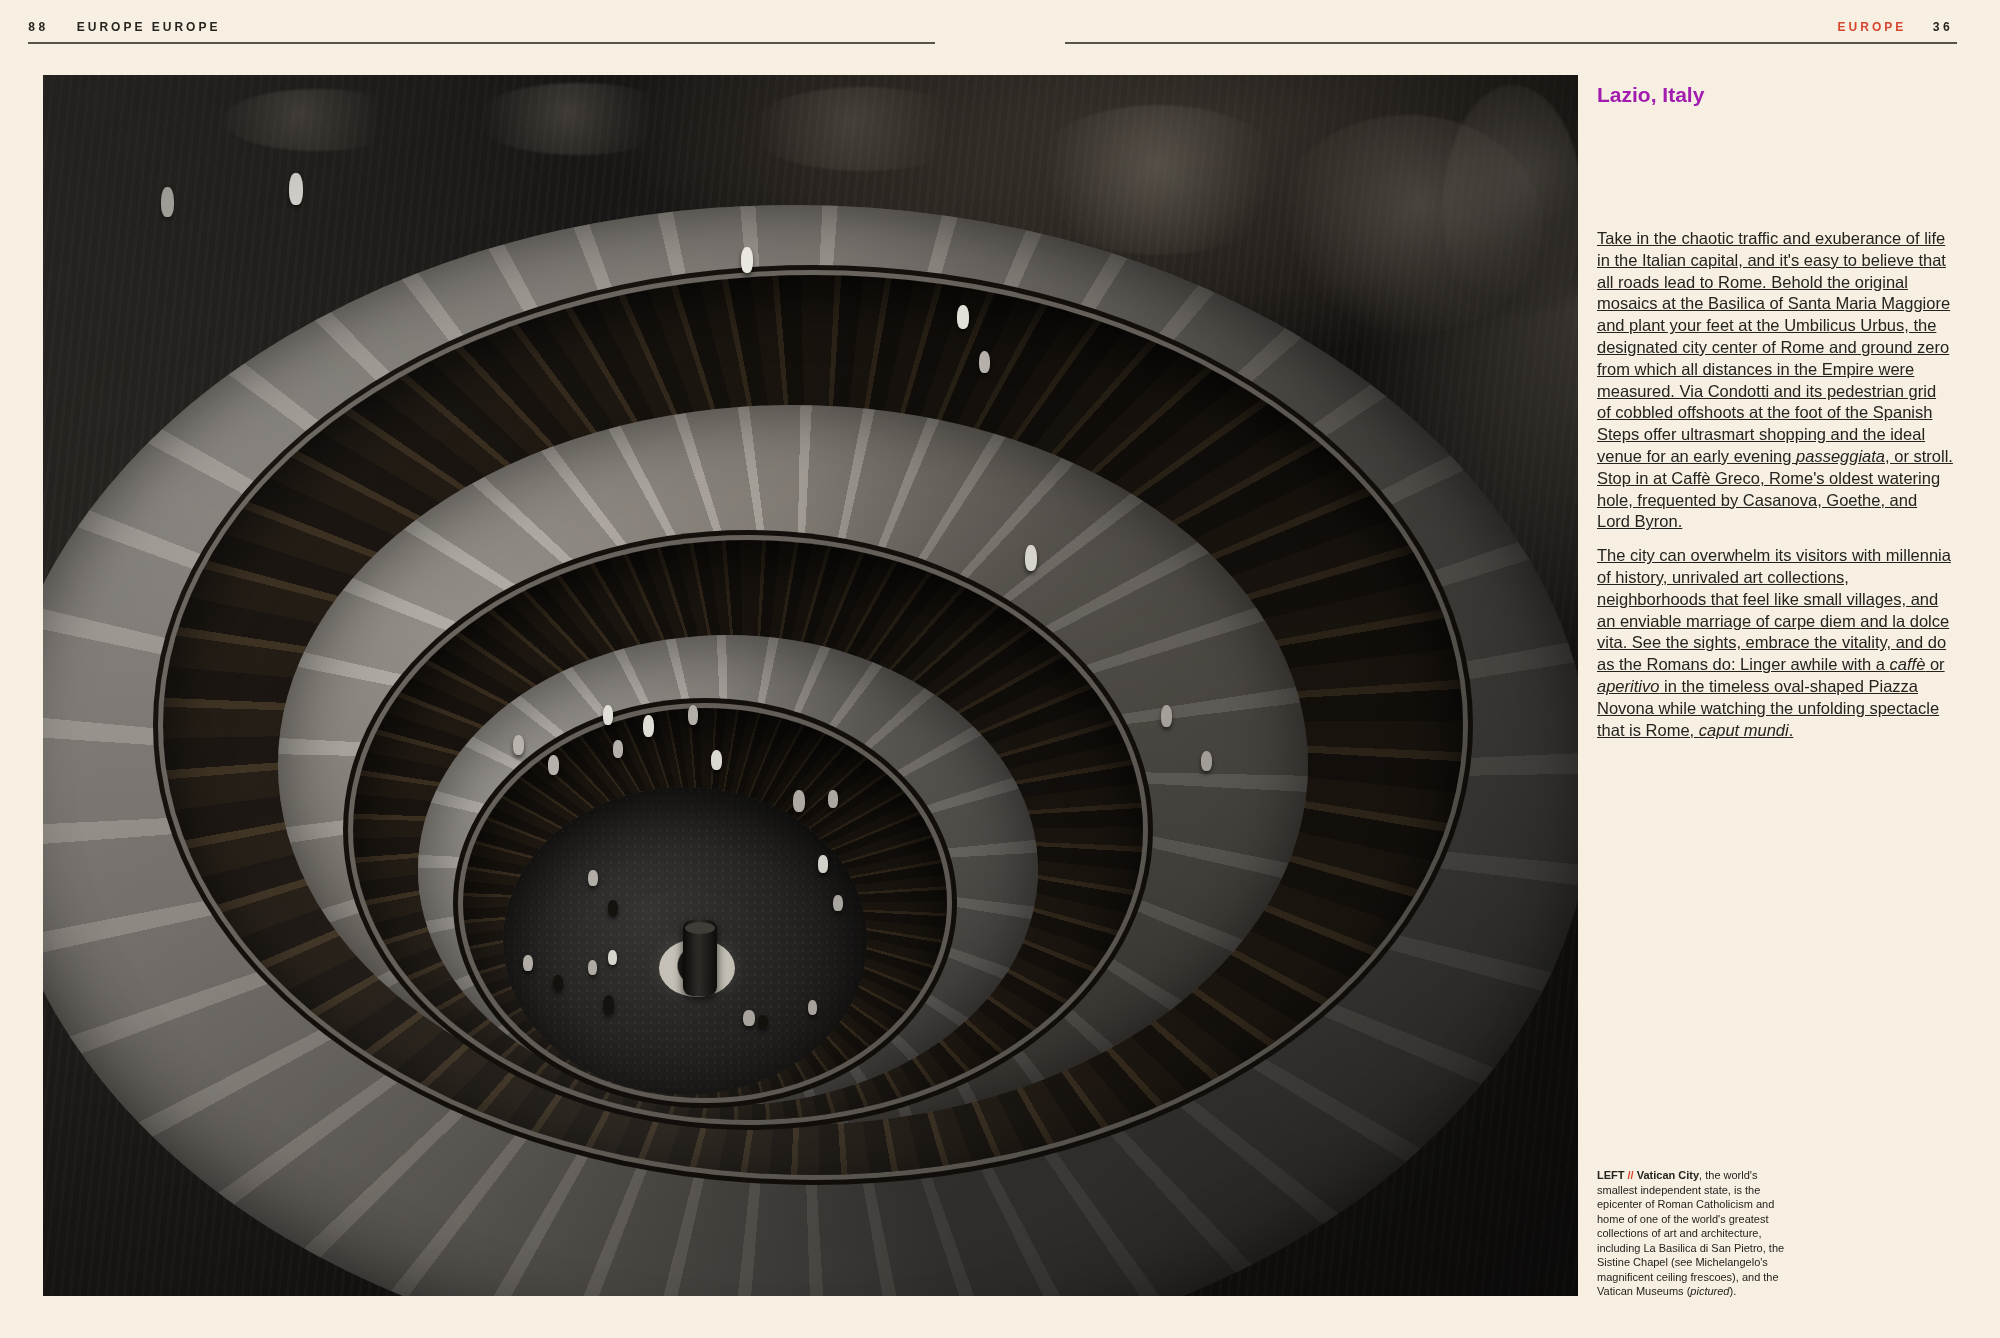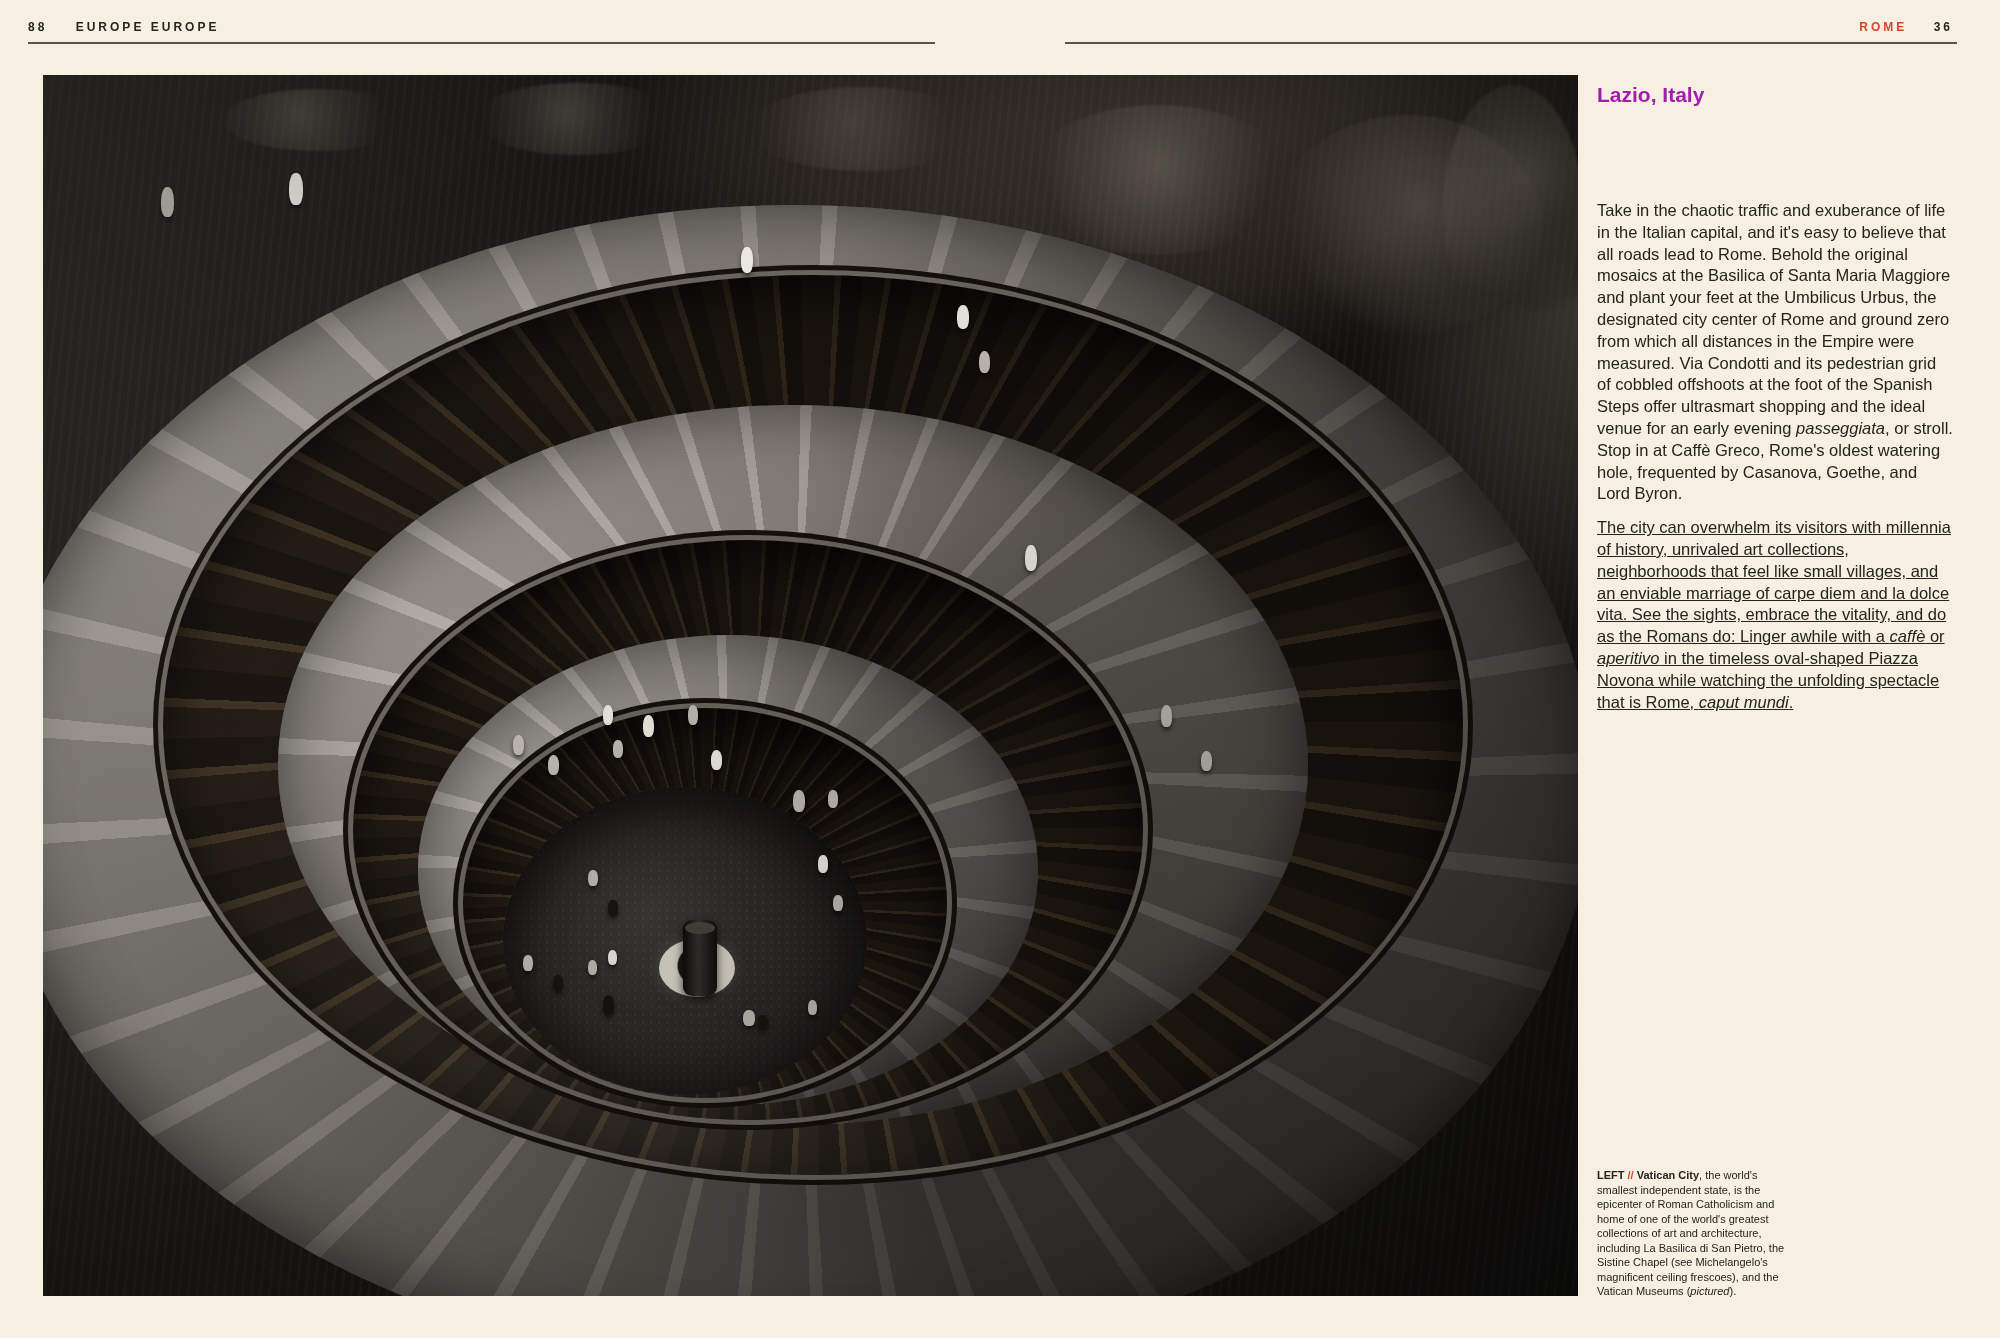"88" .rh-folio { font-family: none -> Liberation Mono, monospace }
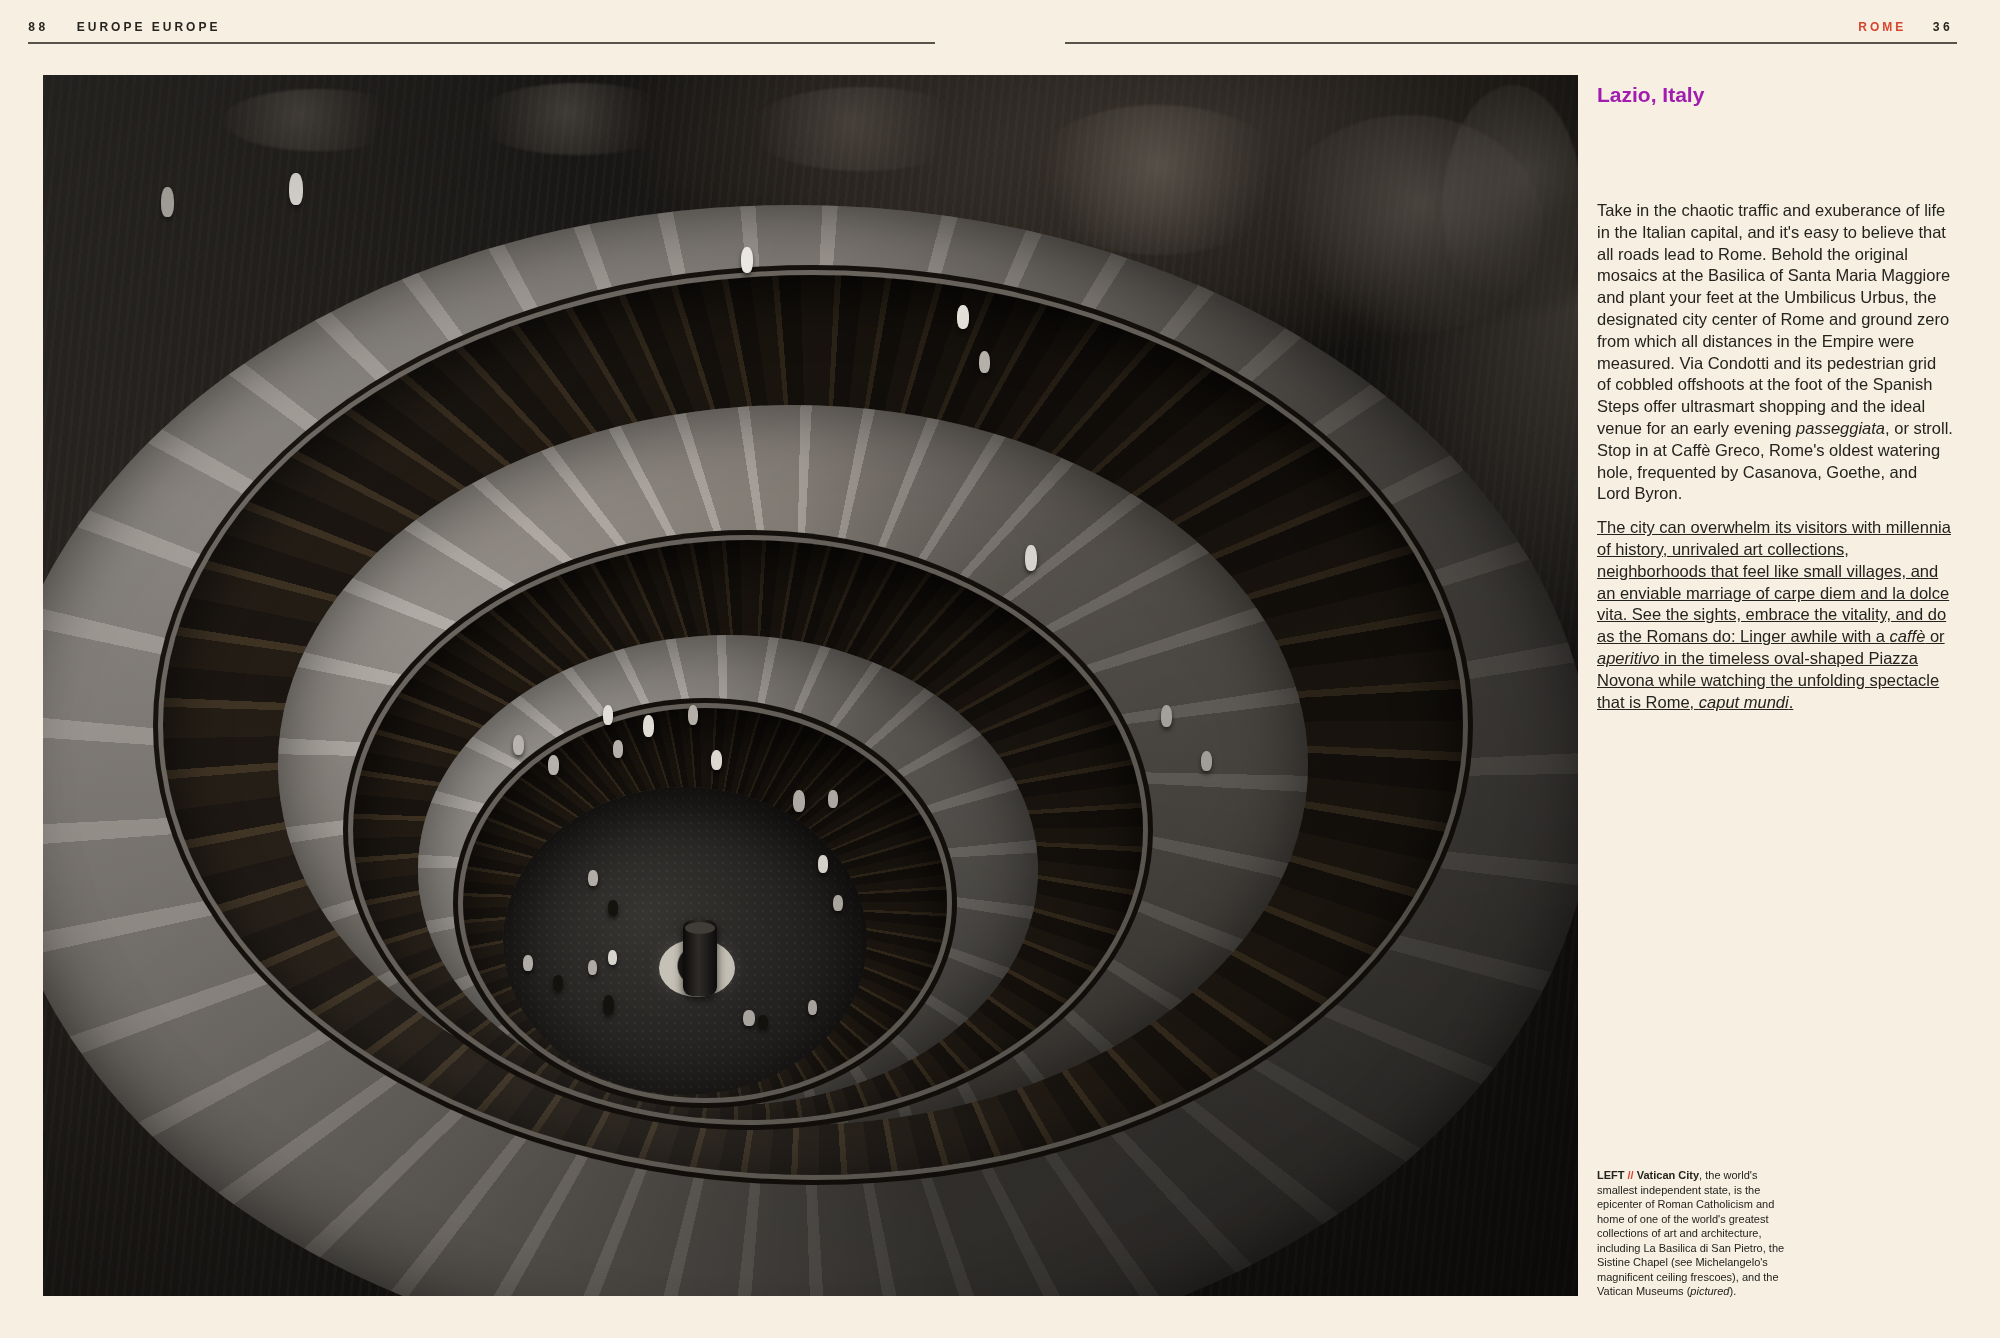"ROME" span.rh-sec-red { text: ROME -> EUROPE }
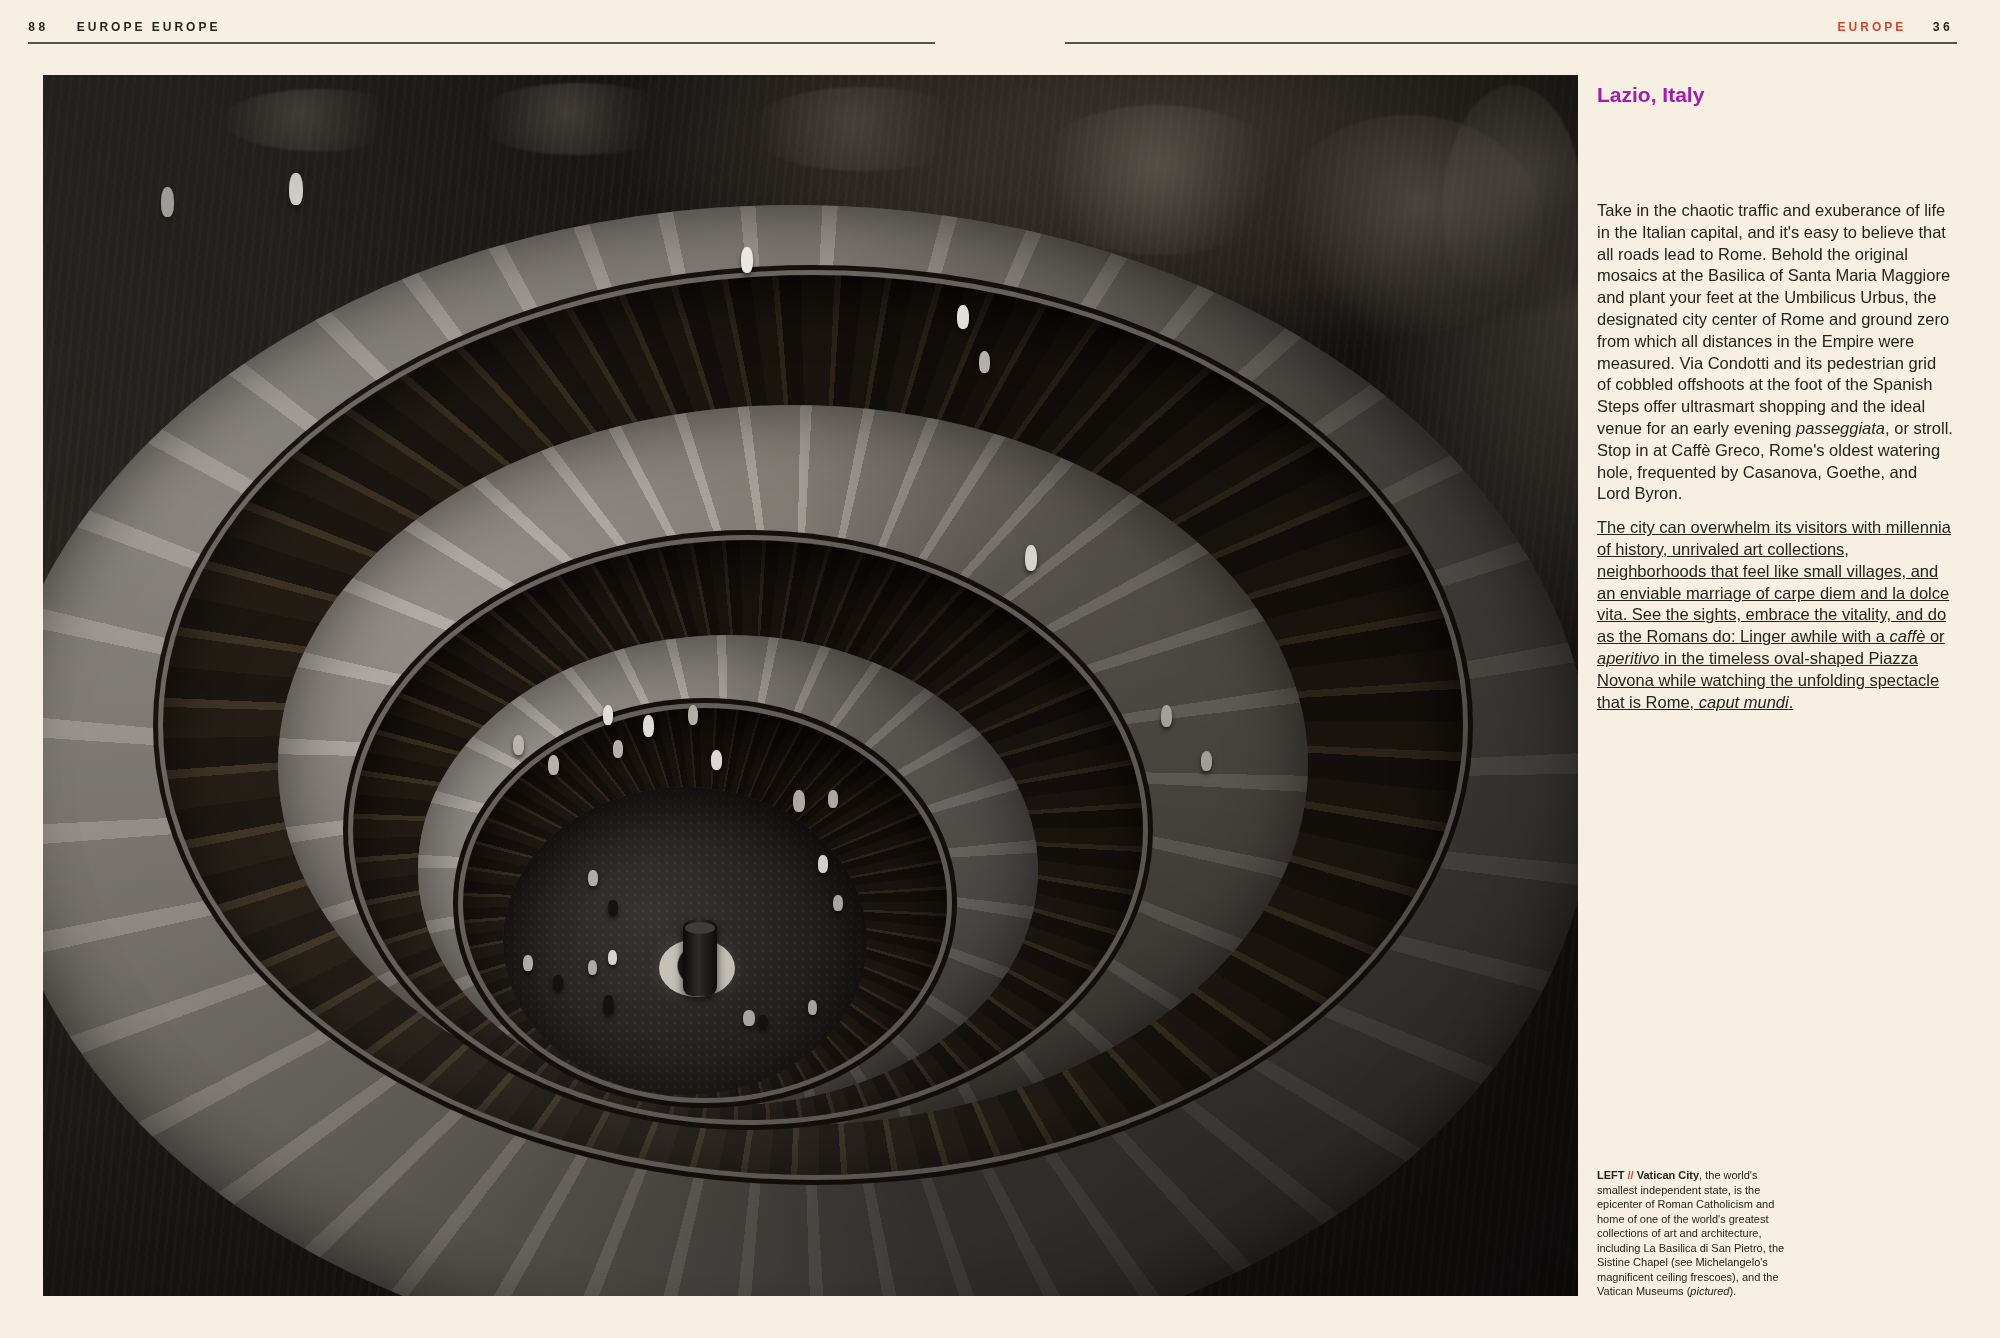"Take in the chaotic traffic" .p1 { margin-top: 92px -> 120px; text-decoration: none -> underline }
